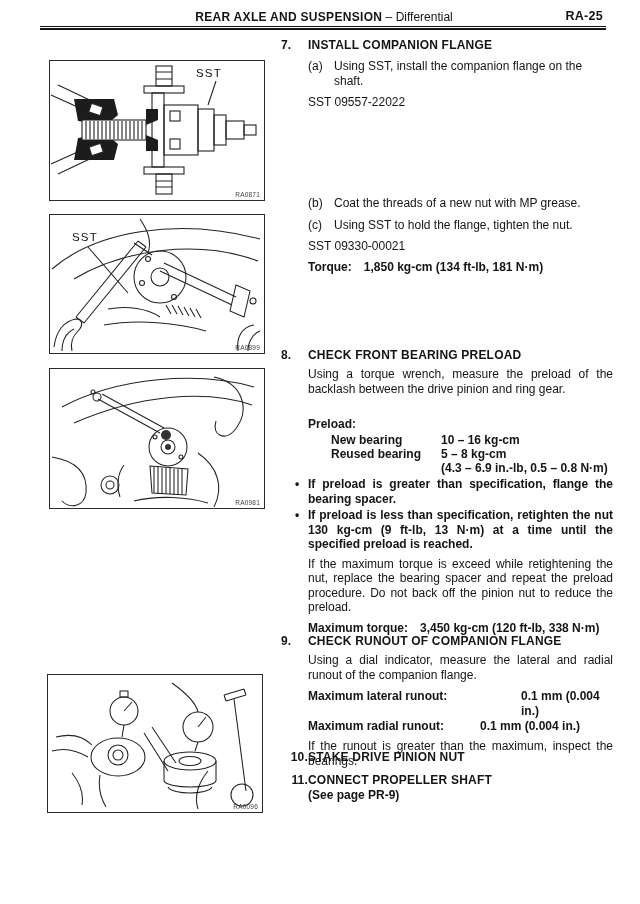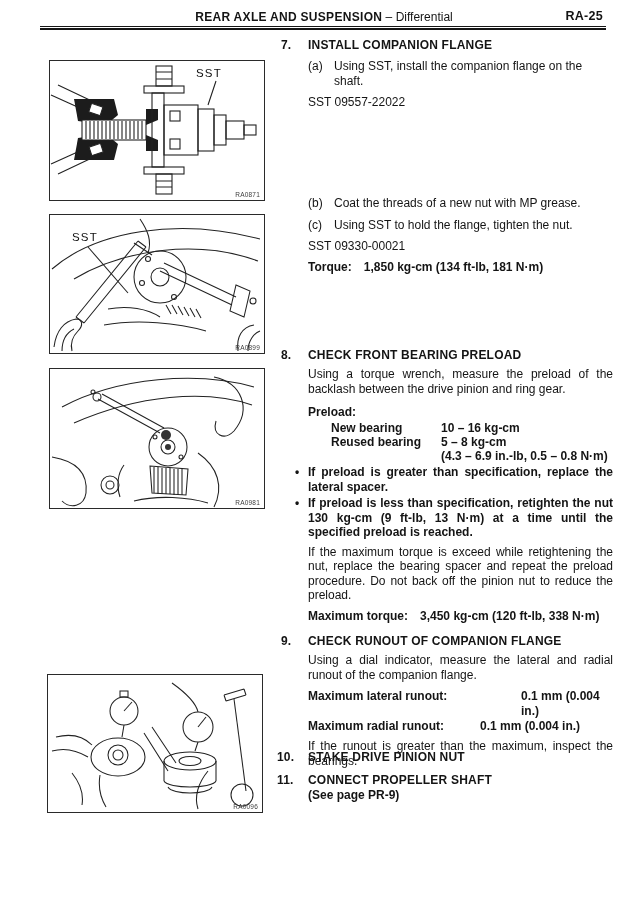"Preload:" div.b { margin-top: 8px -> 20px }
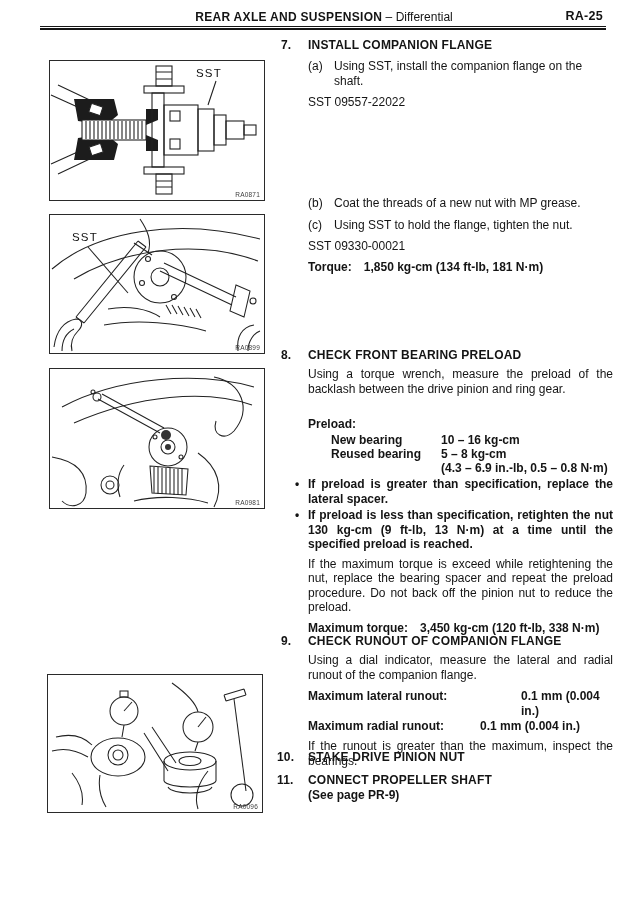"If preload is greater than" span.text { text: replace the lateral -> flange the bearing }
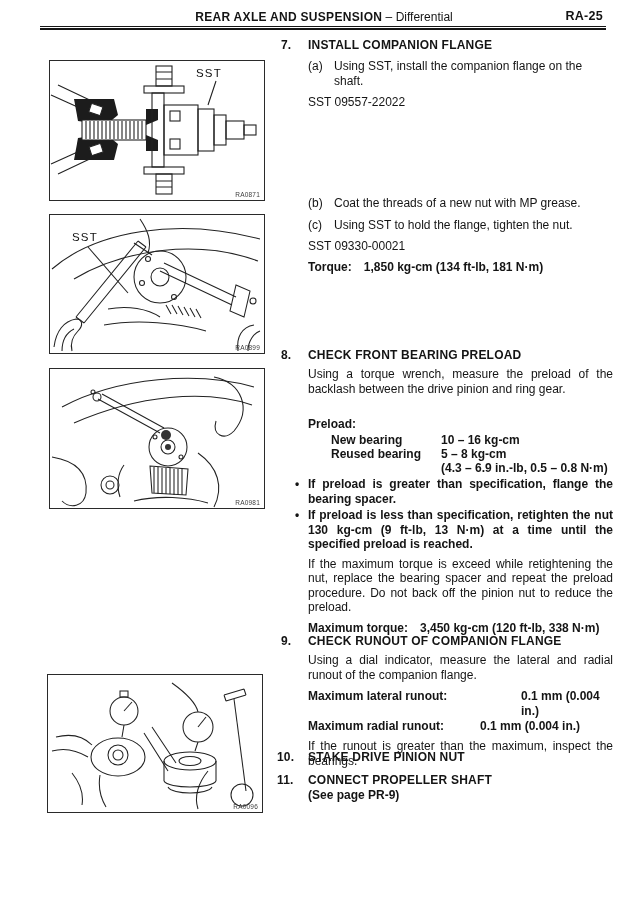"10." .step-wide .num { text-align: none -> right }
